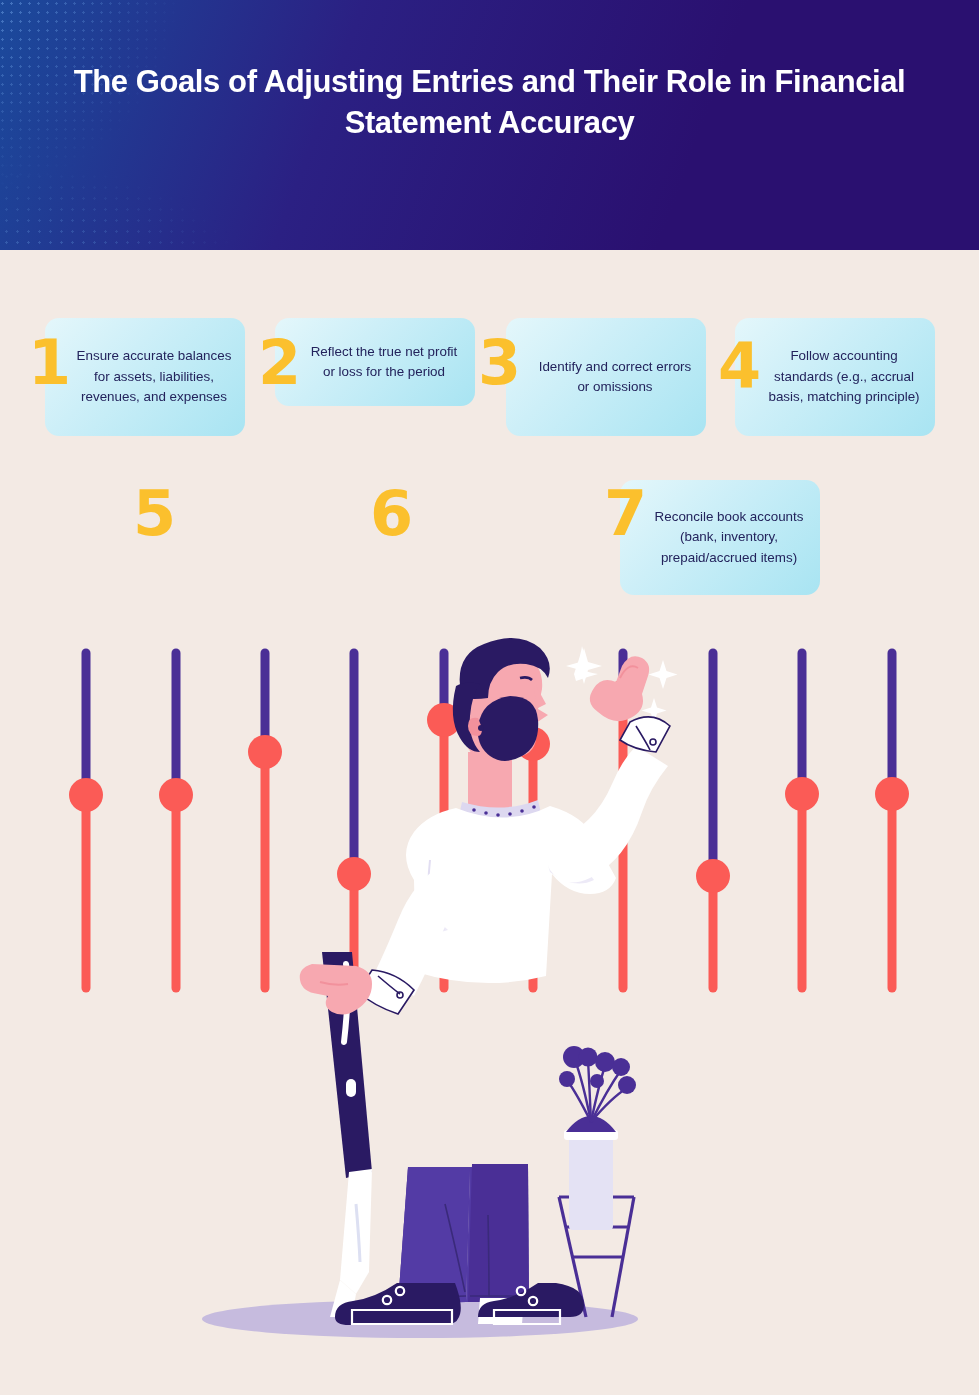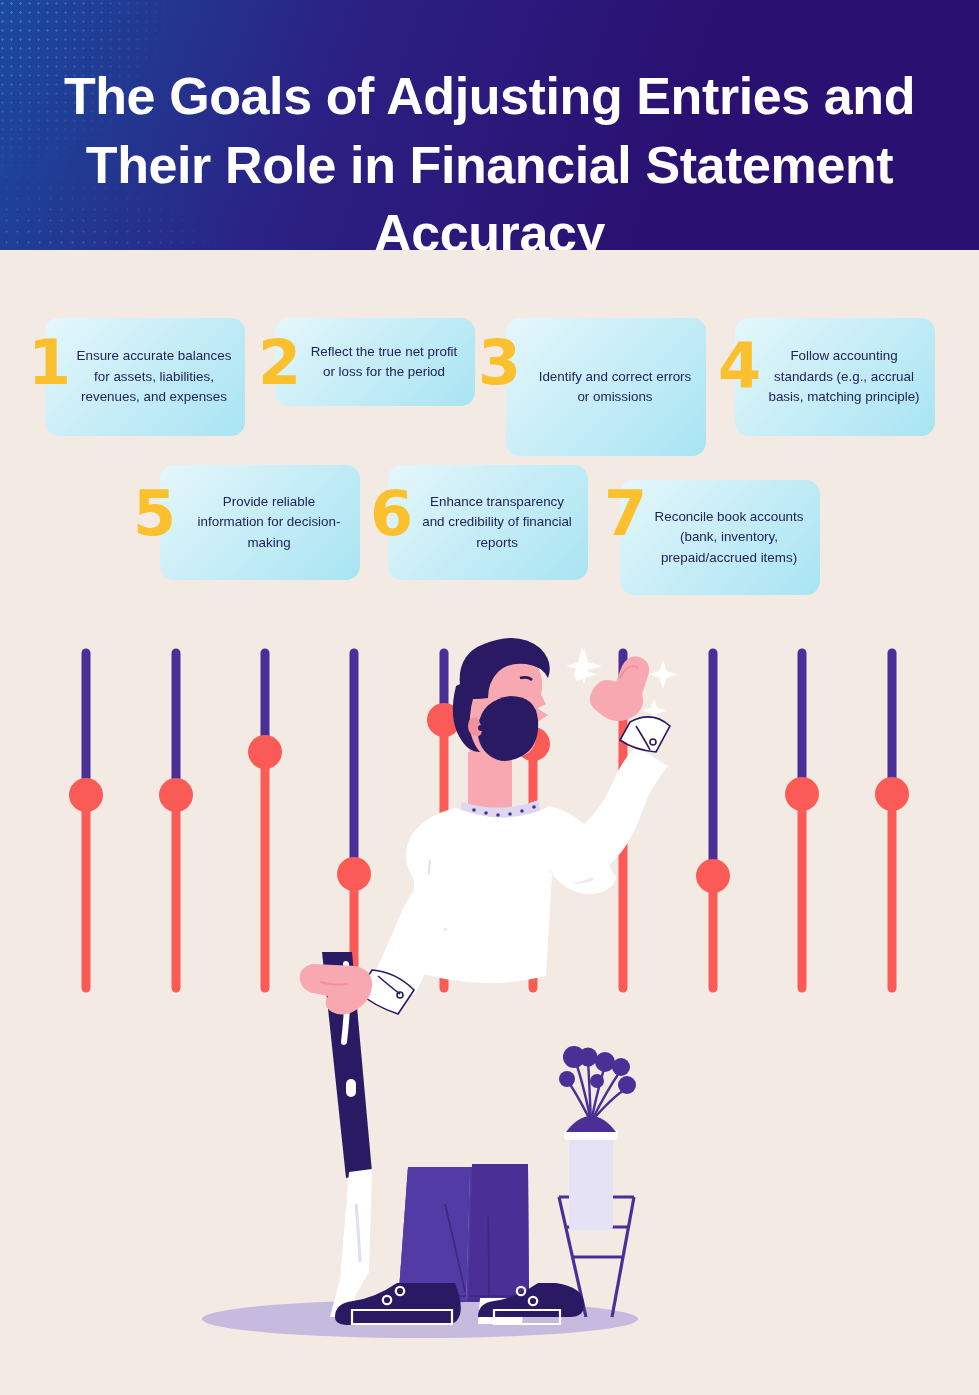"The Goals of Adjusting Entries" .title { font-size: 52px -> 31px }
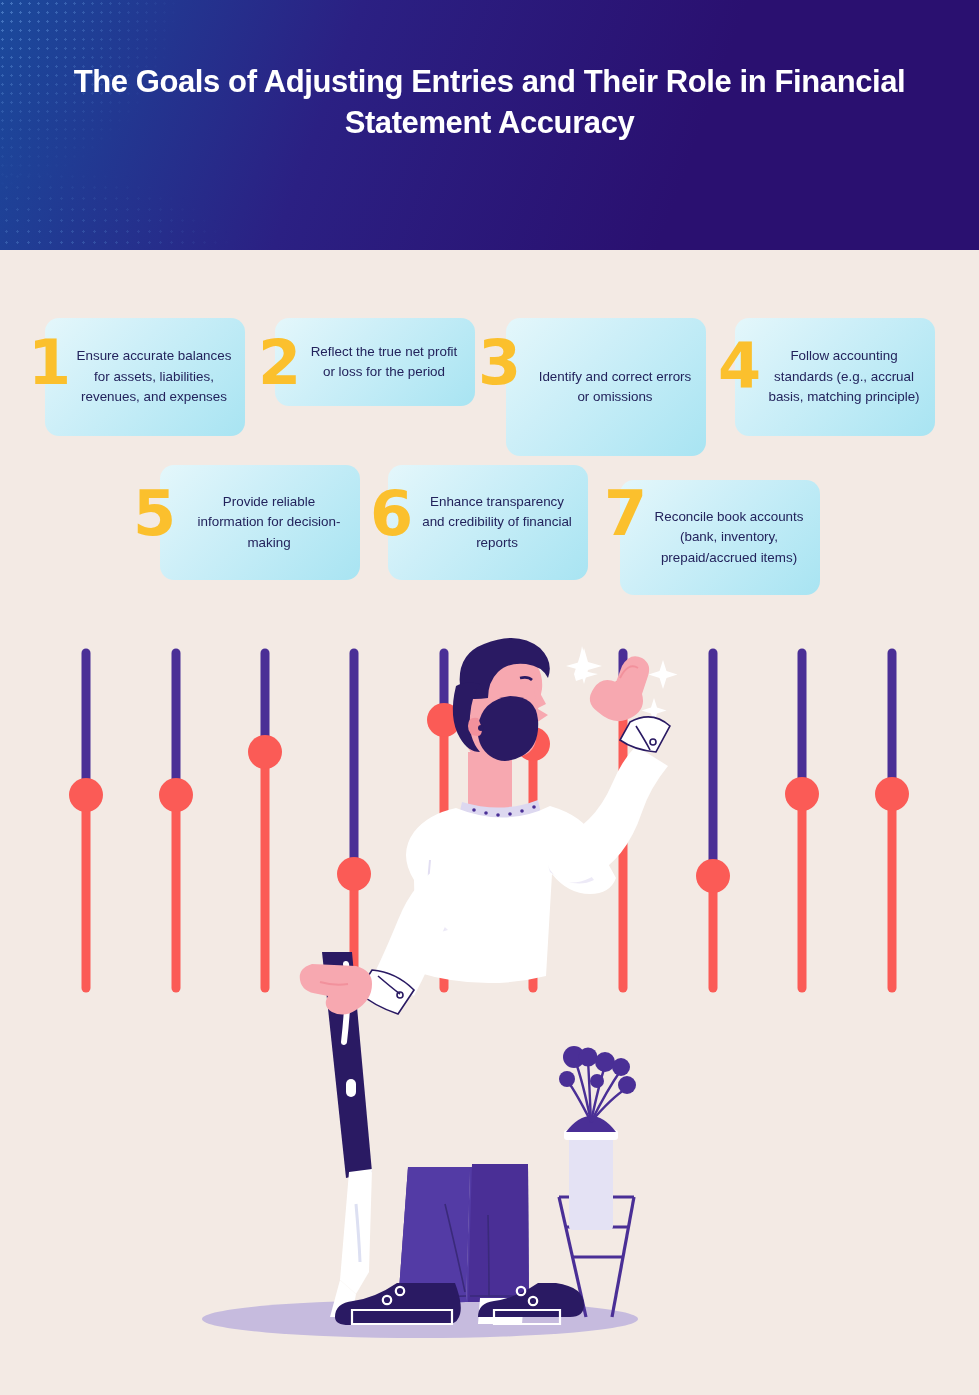"Identify and correct errors or" div.card { height: 138px -> 118px }
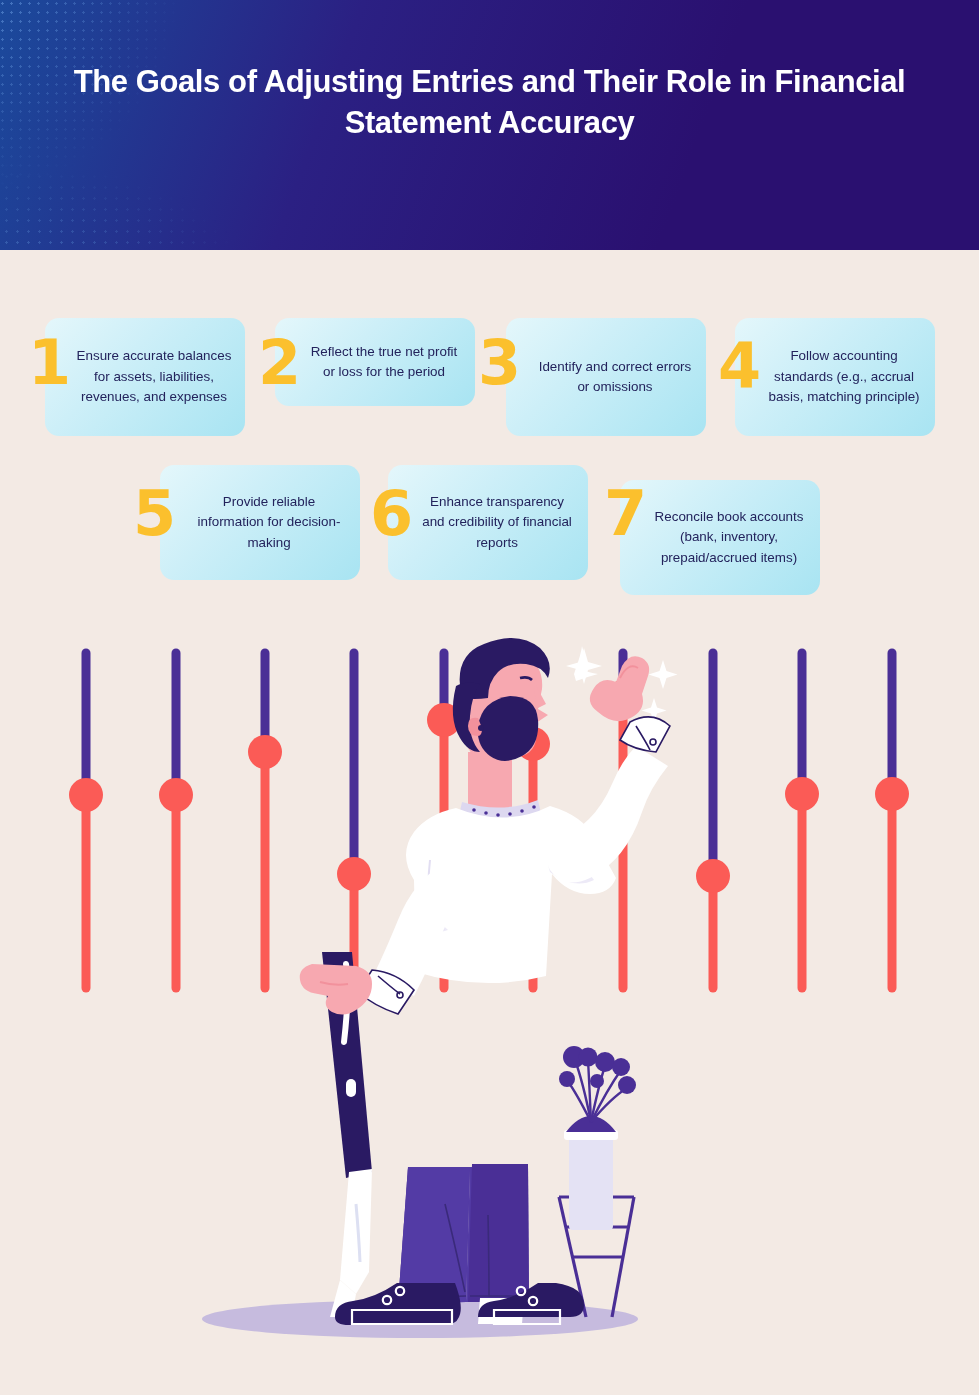"Provide reliable information for" div.card { html: <div> <div>Provide reliable information for decision-making</div> </div> -> none }
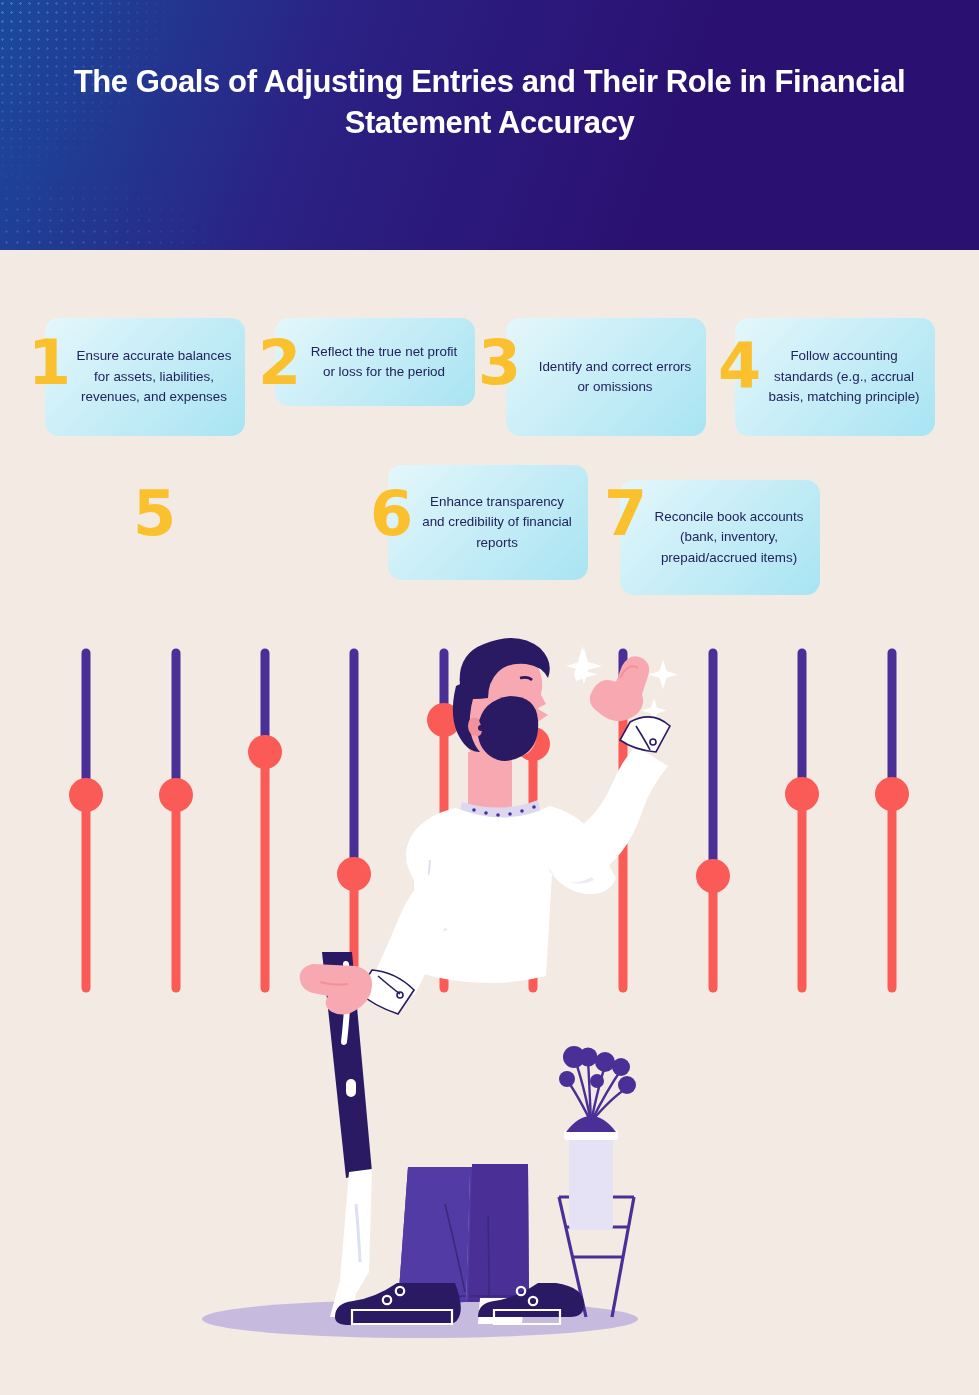"Enhance transparency and credibility of" div.card { html: <div> <div>Enhance transparency and credibility of financial reports</div> </div> -> none }
